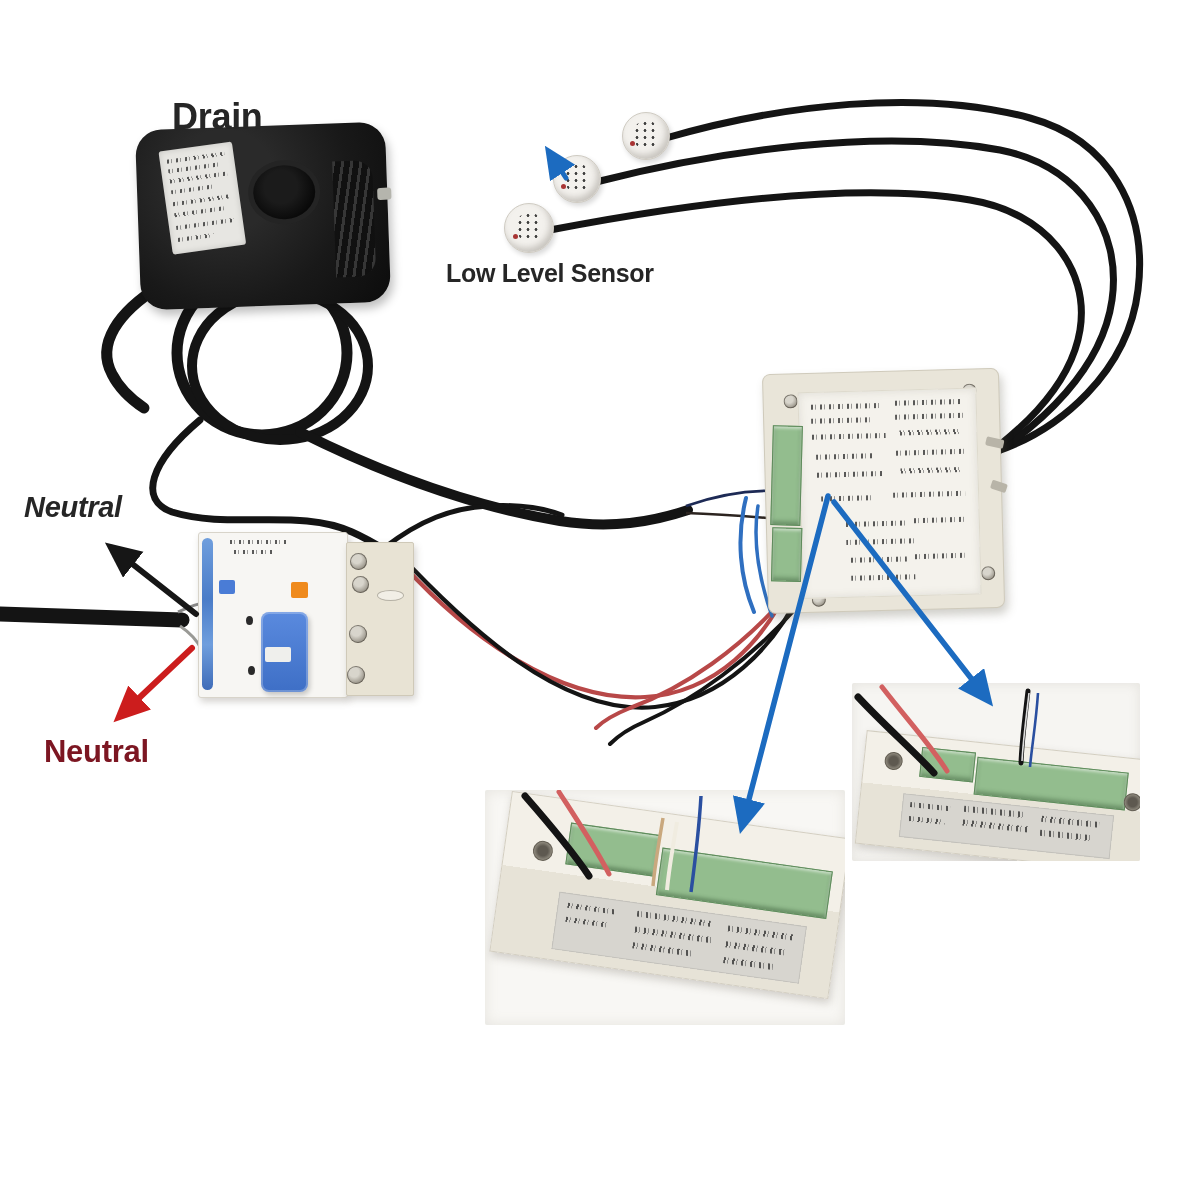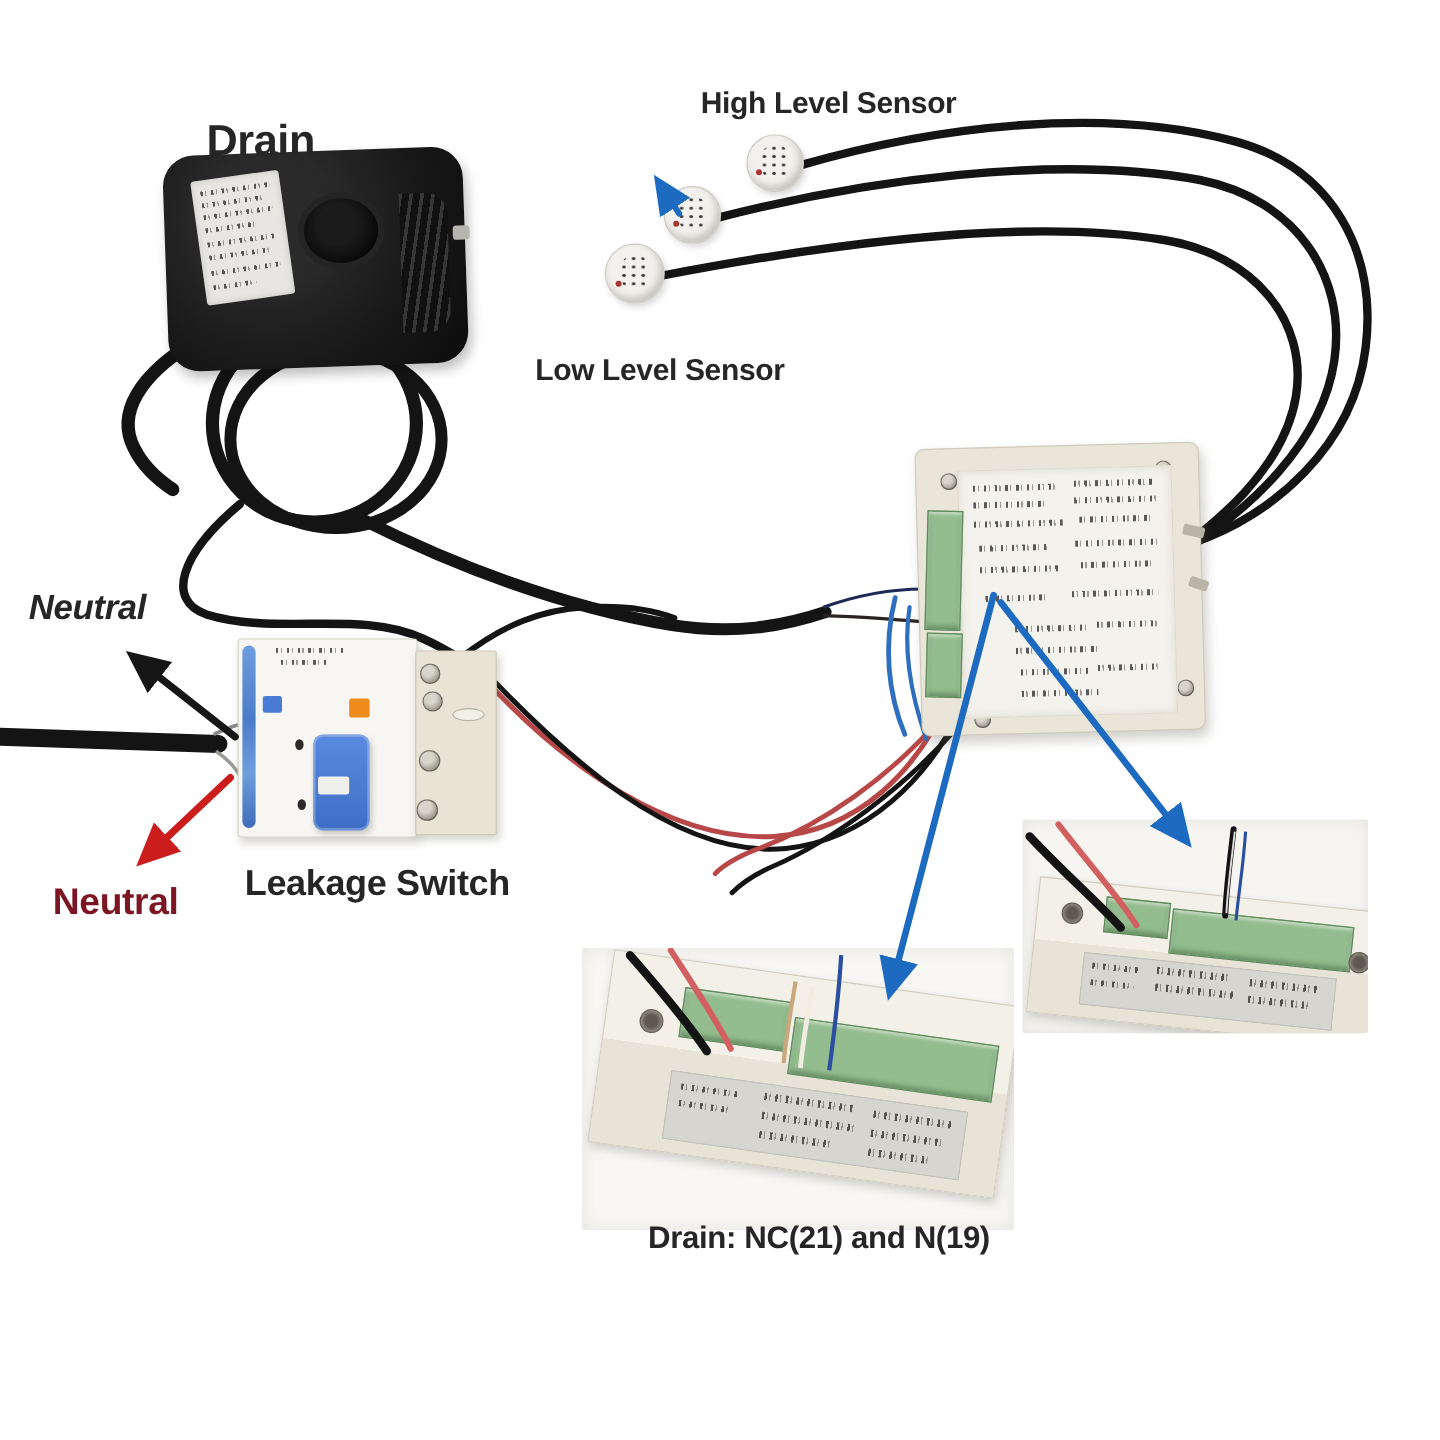"High Level Sensor" div.lbl { html: <div>High Level Sensor</div> -> none }
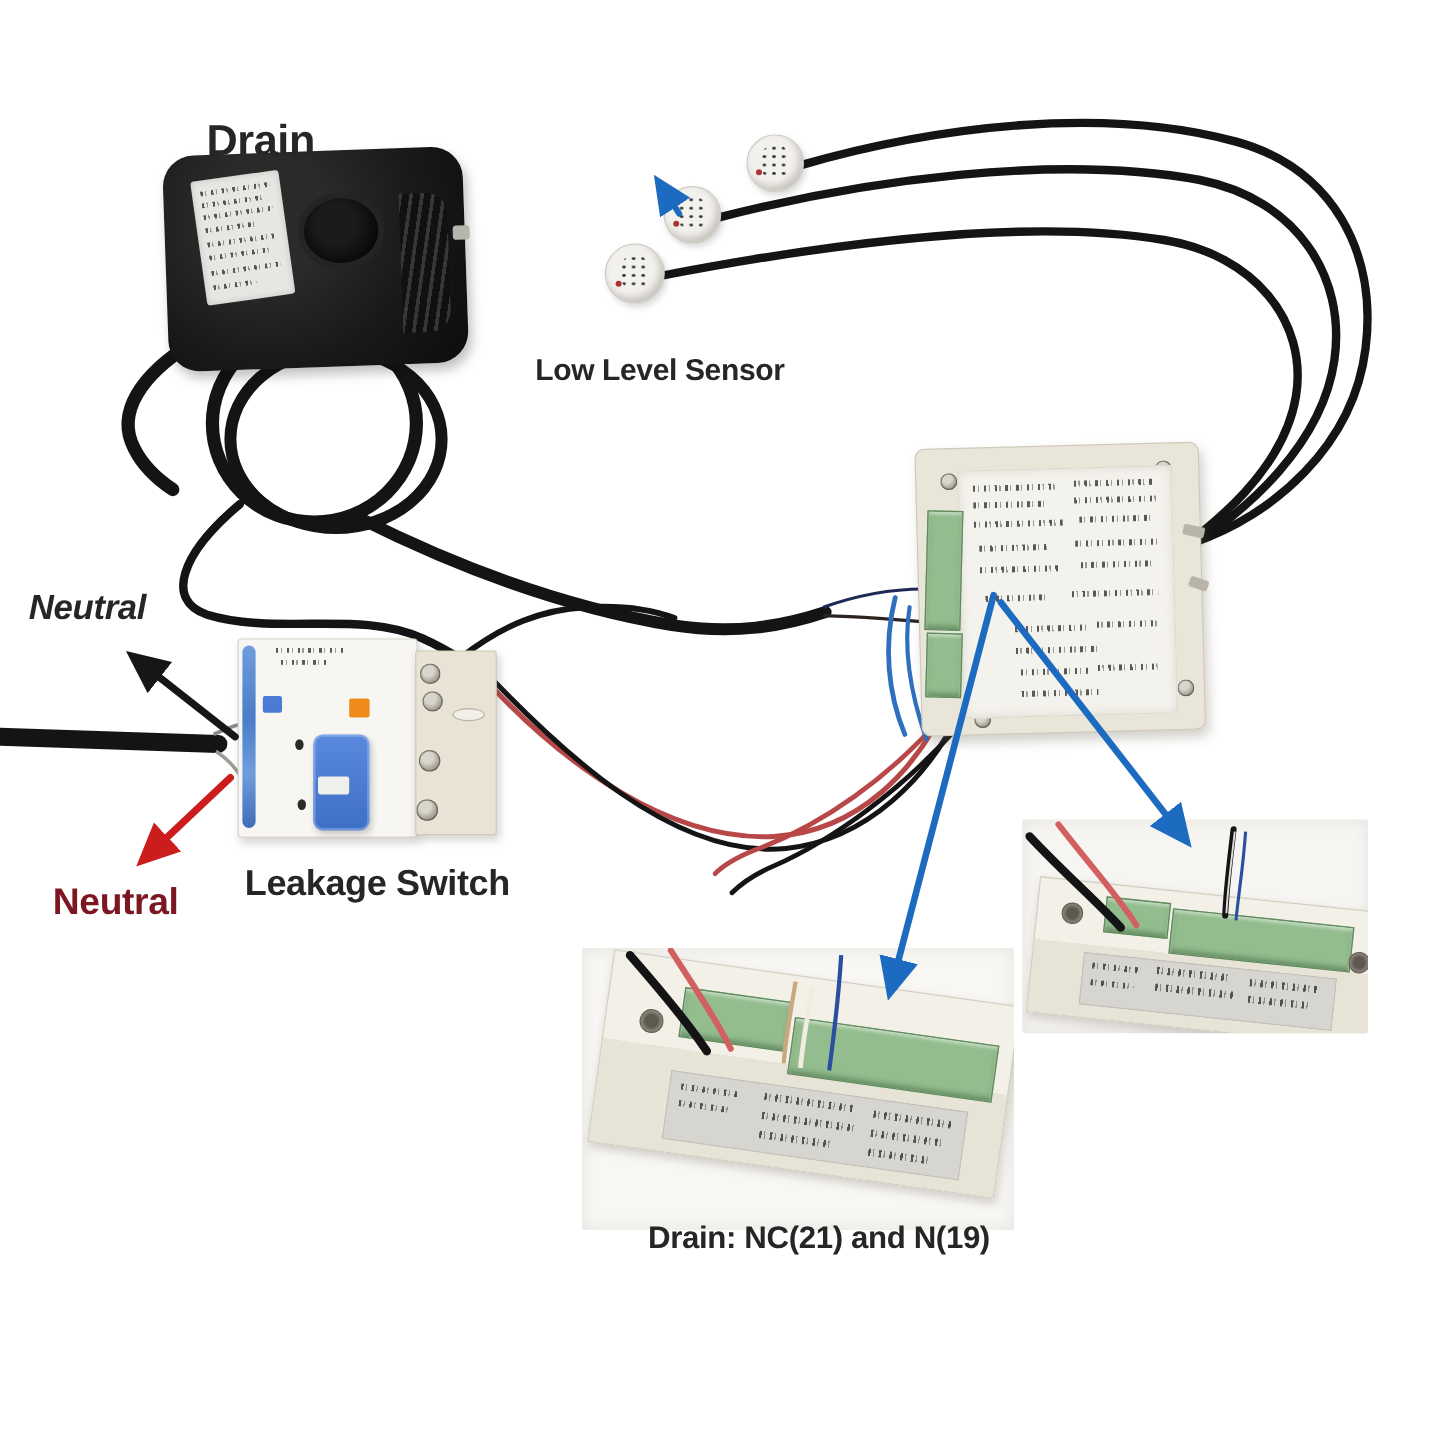"Low Level Sensor" div.lbl { margin-top: 36px -> none }
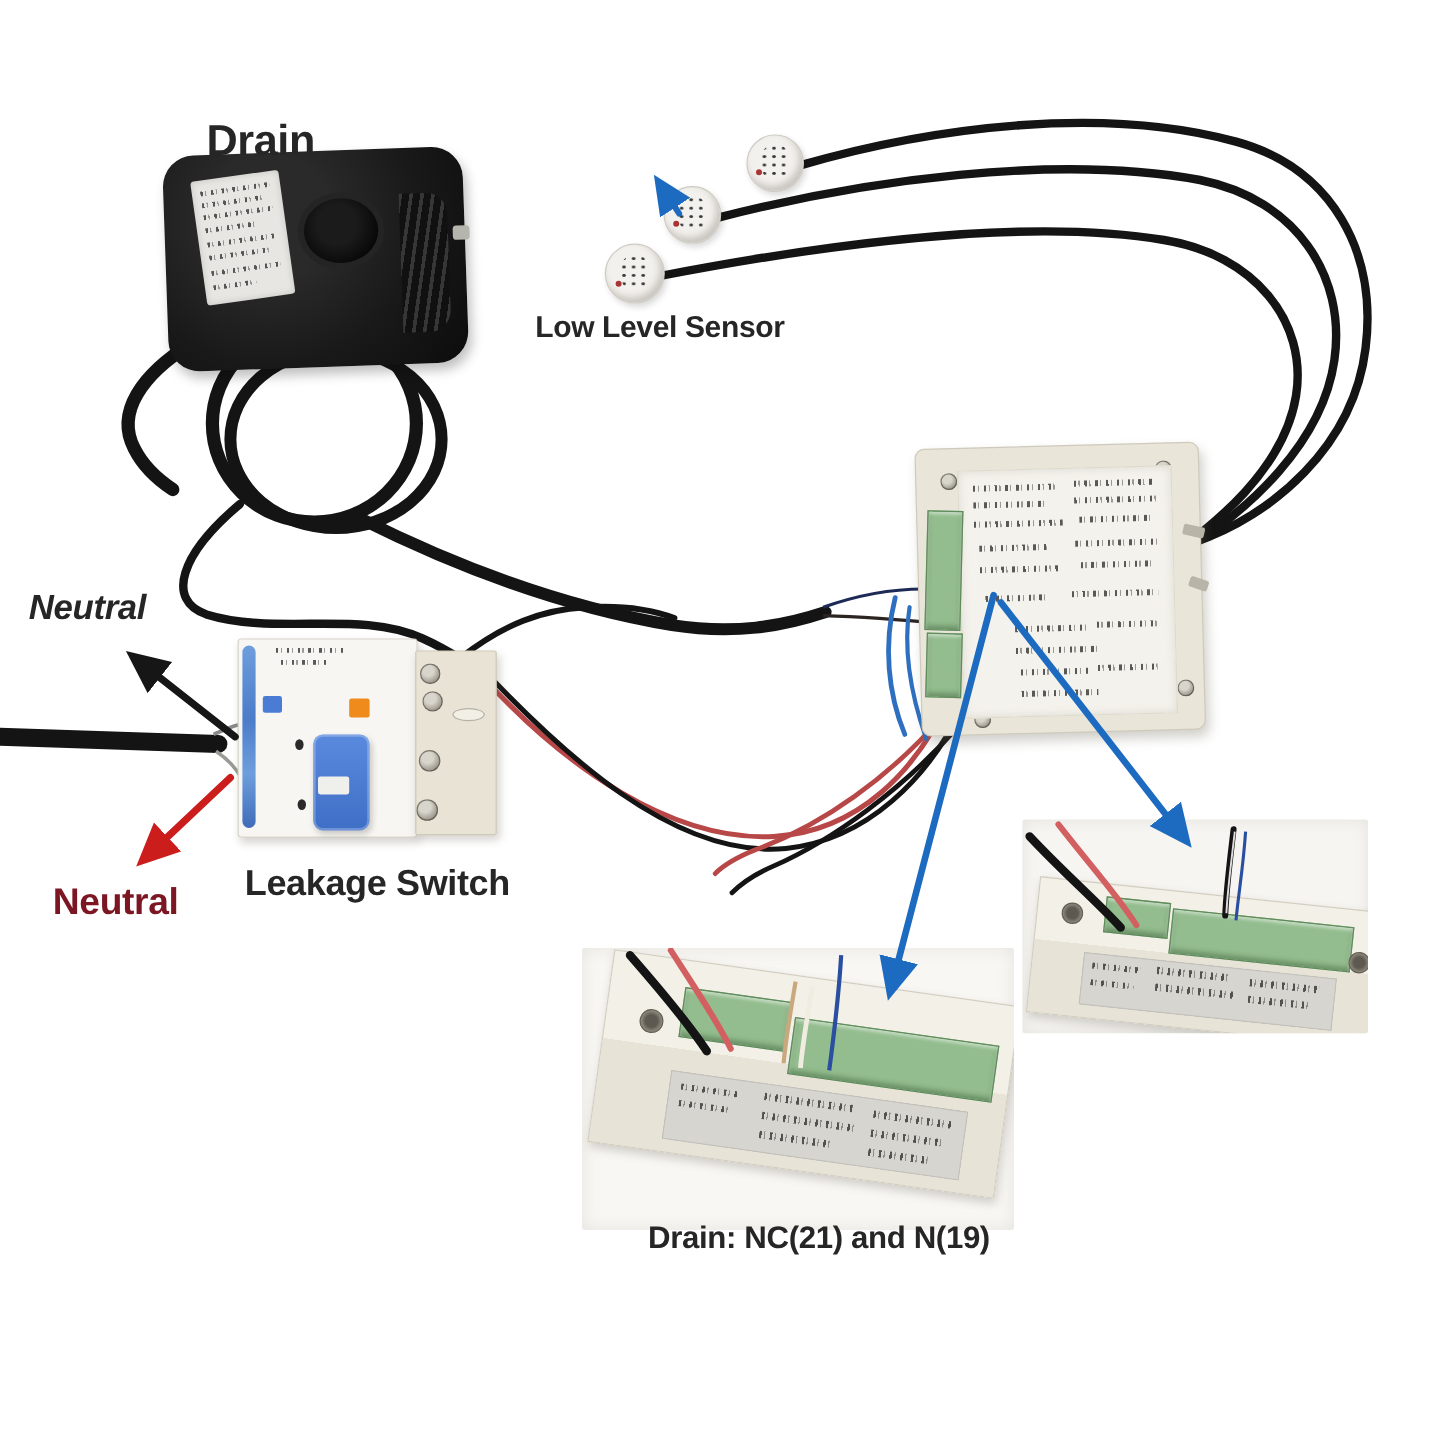"Leakage Switch" div.lbl { html: <div>Leakage Switch</div> -> none }
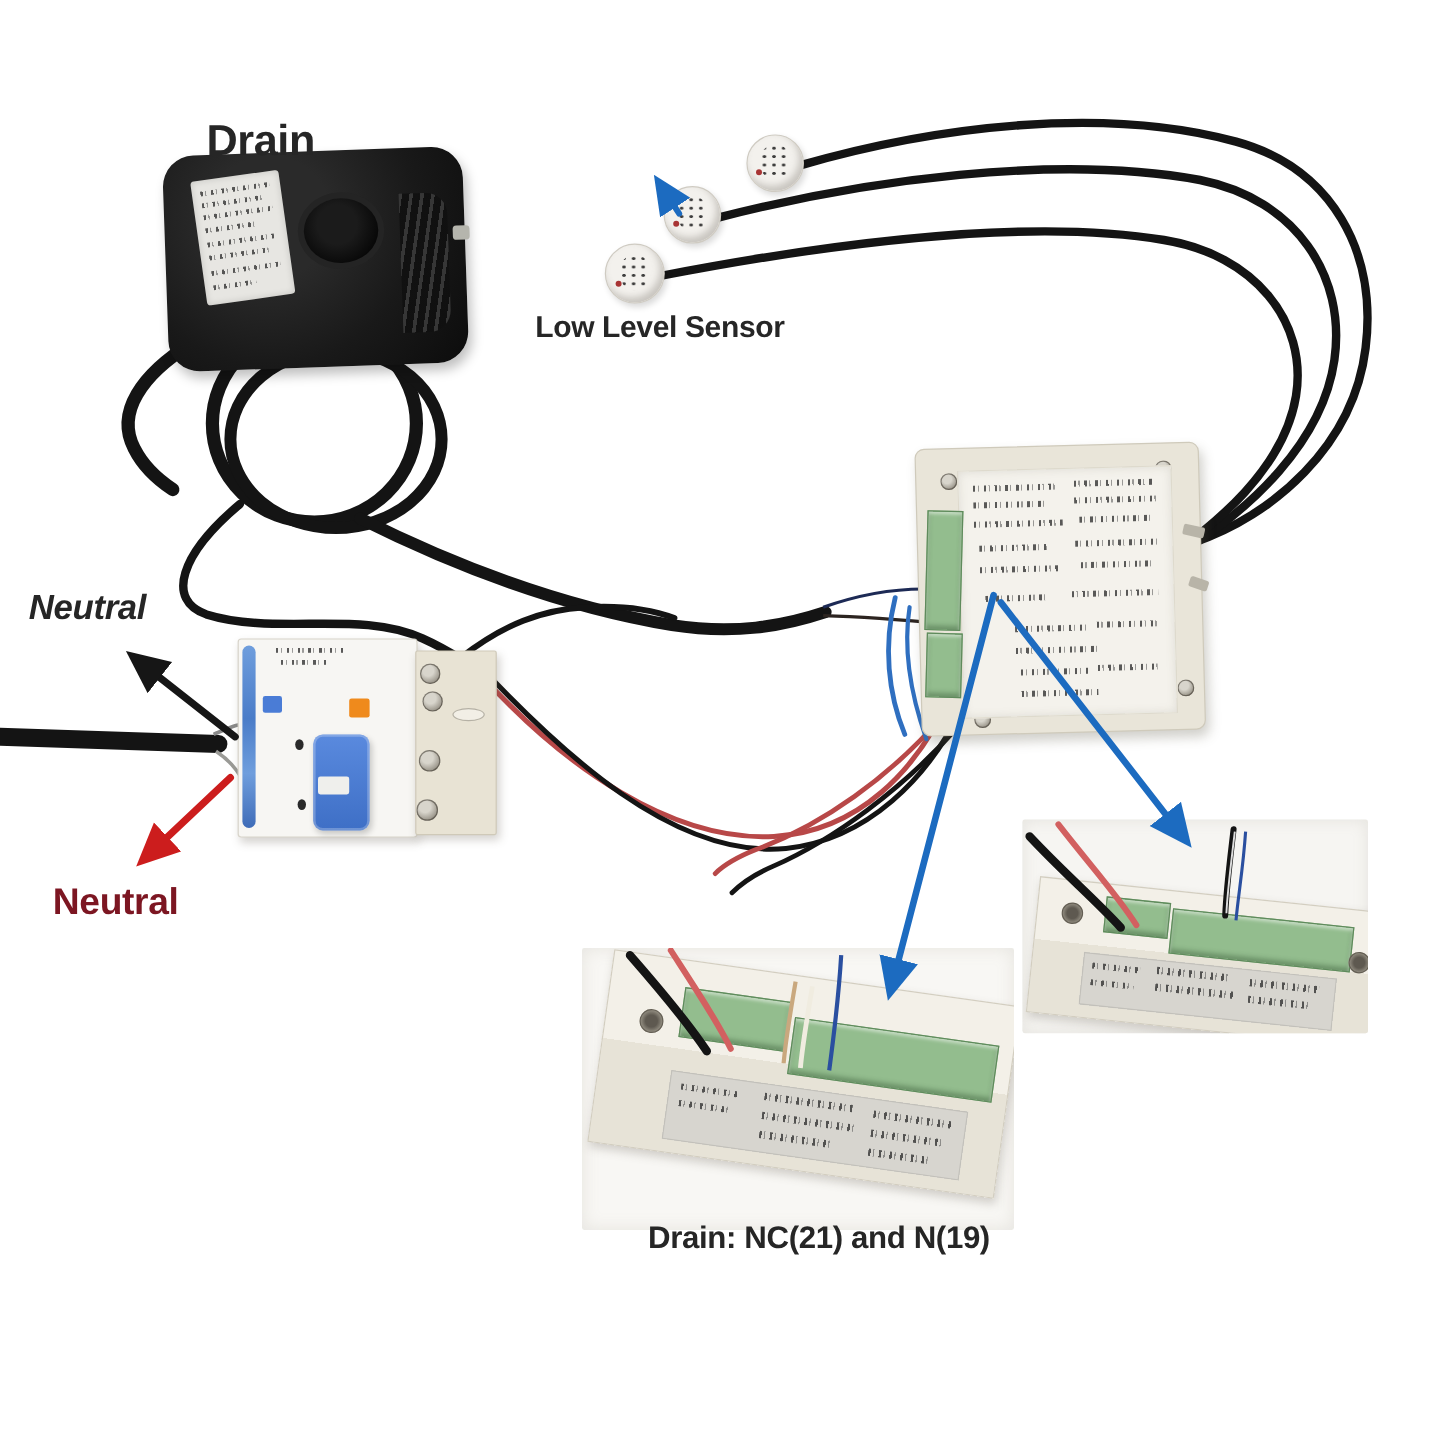"Drain: NC(21) and N(19)" div.lbl { html: <div>Drain: NC(21) and N(19)</div> -> none }
